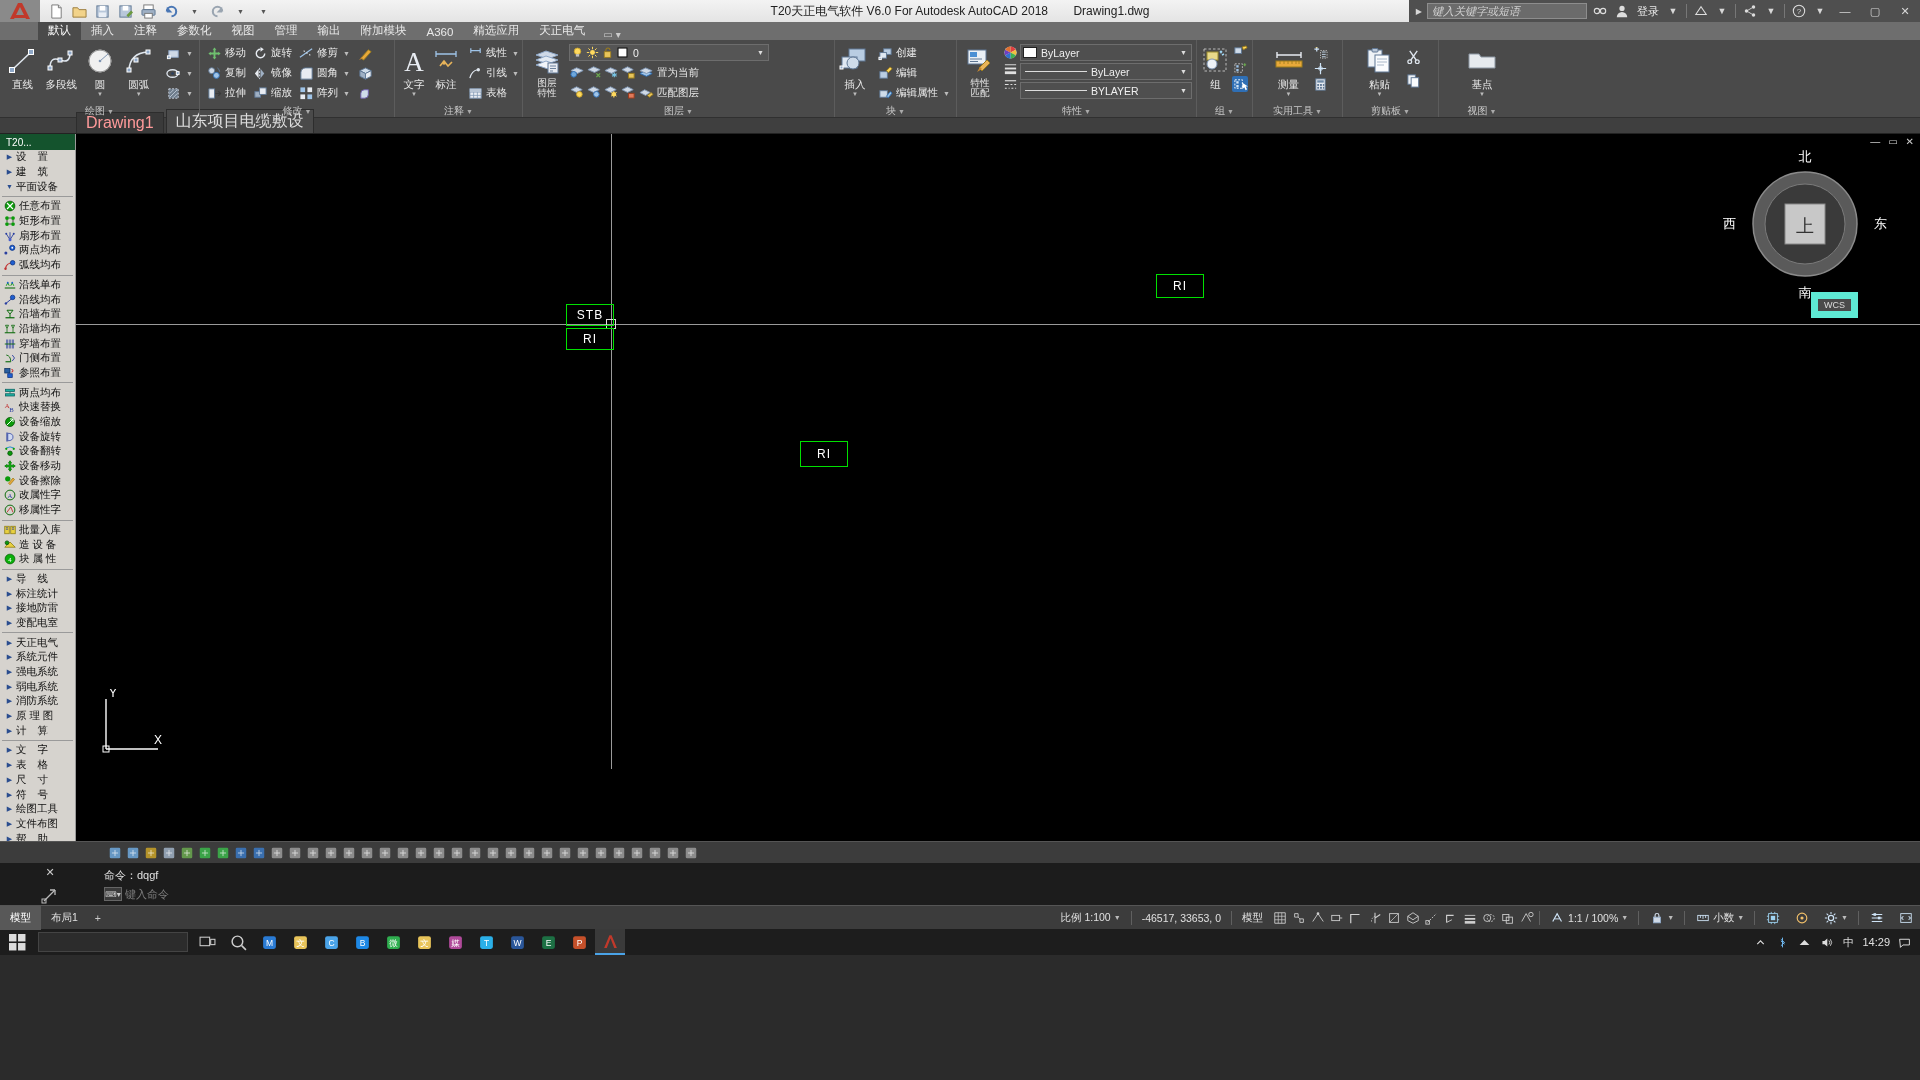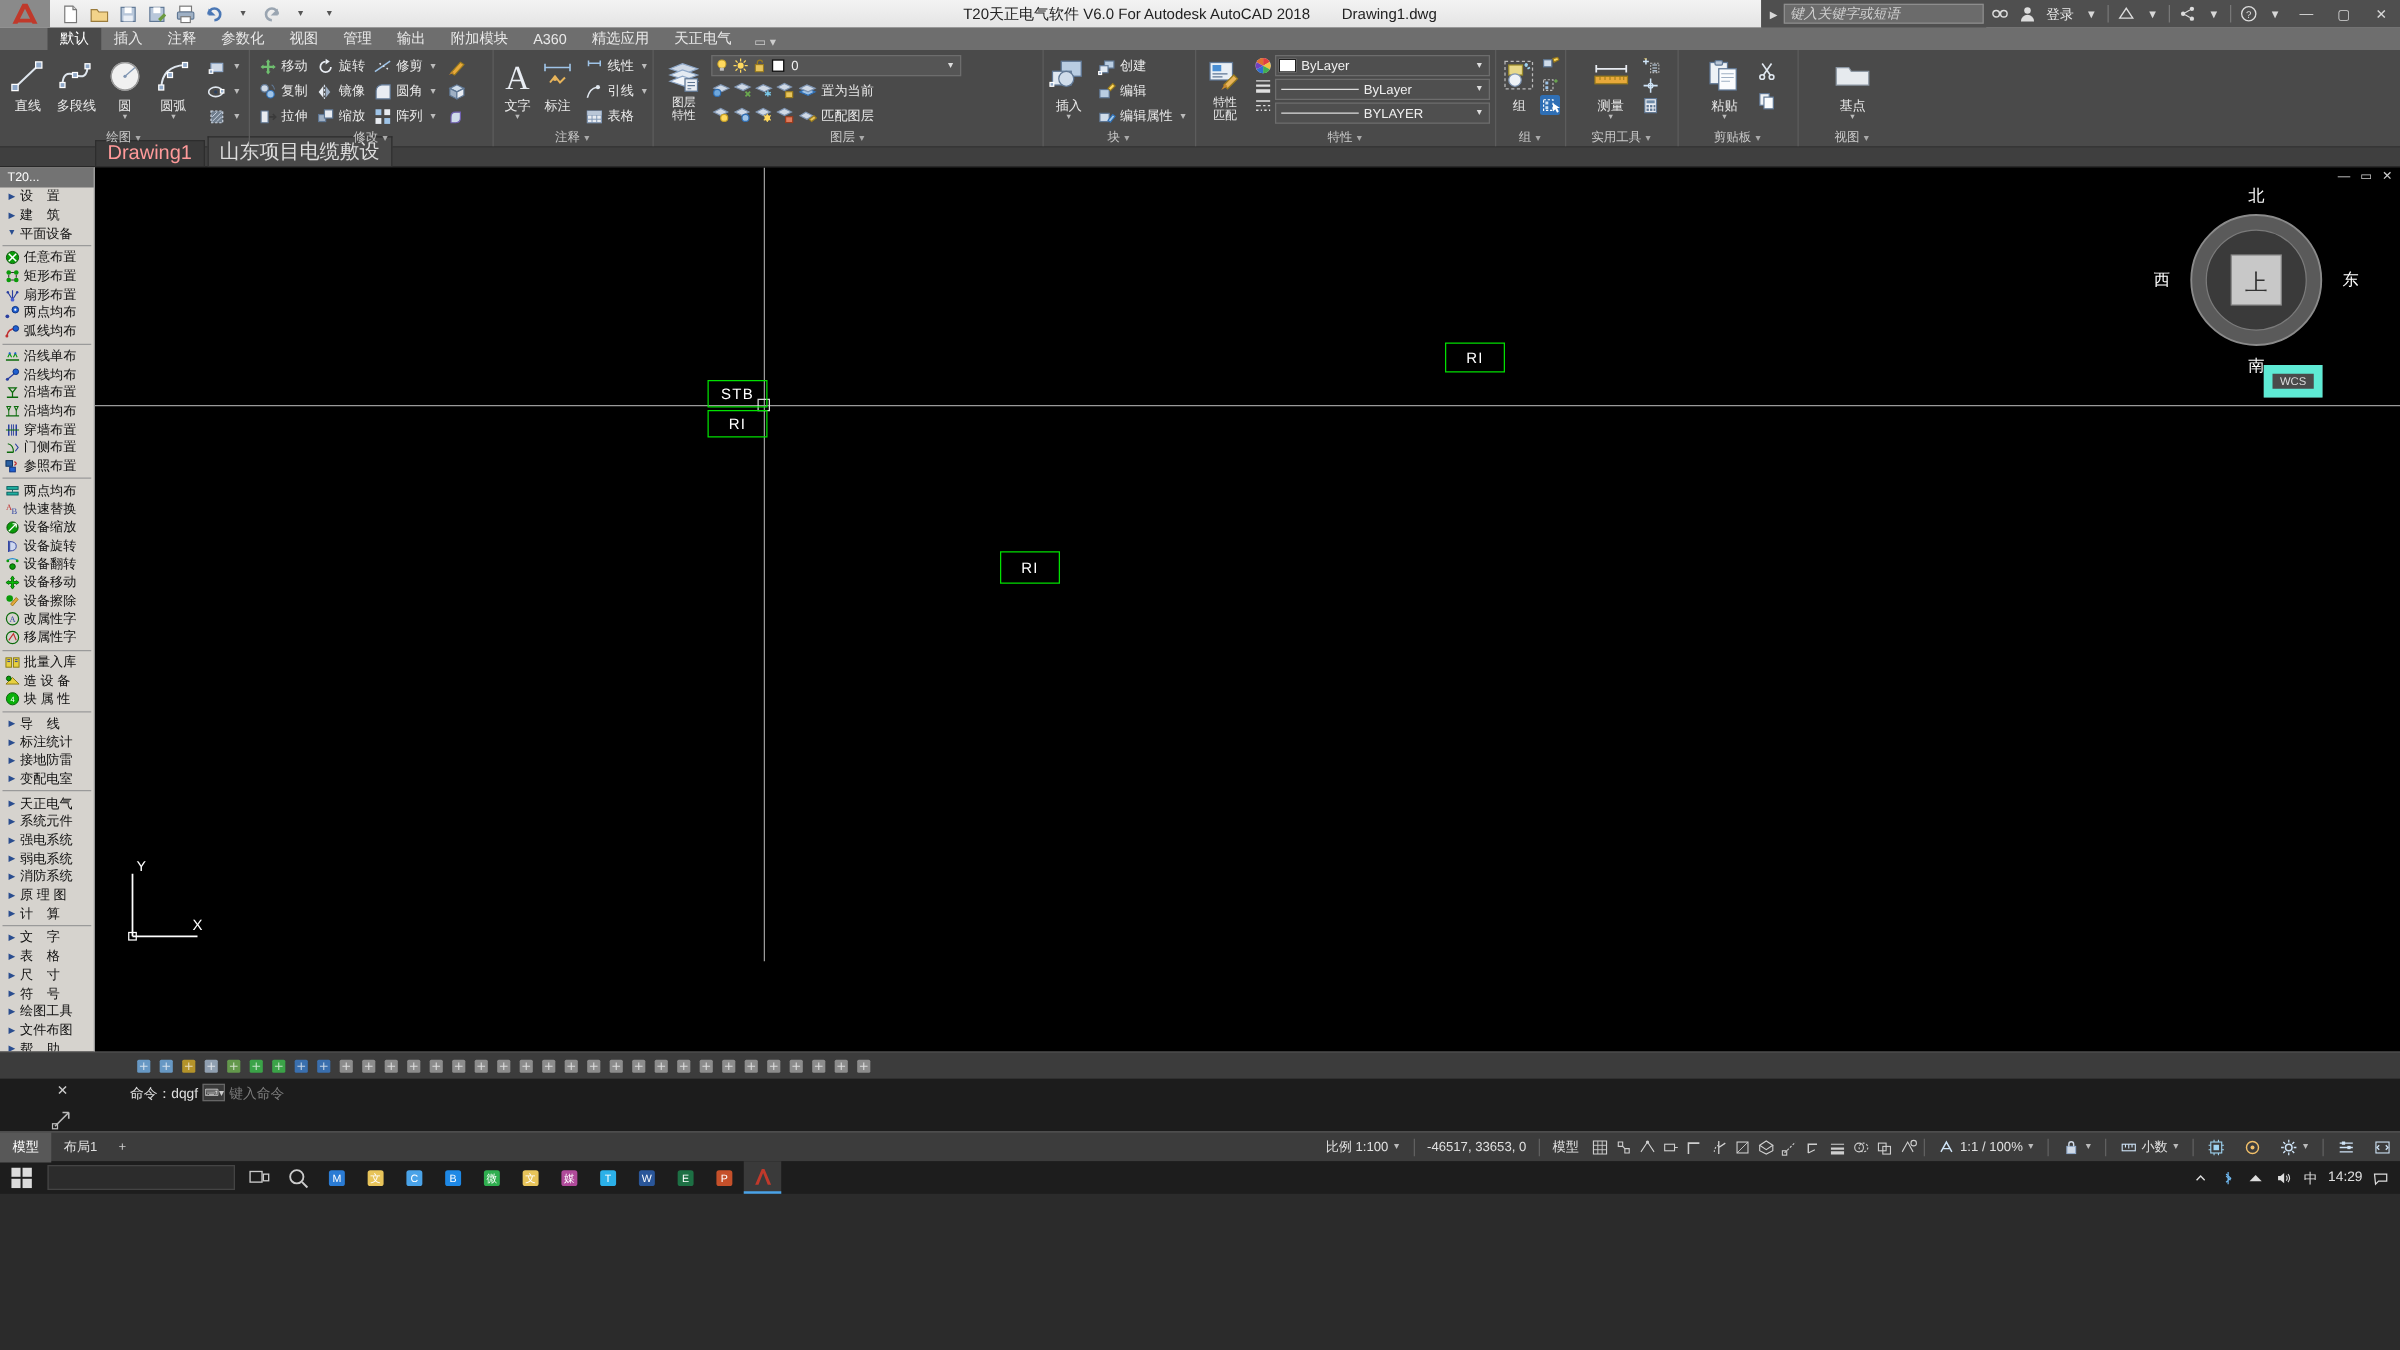"T20..." .sb-head { background: #737373 -> #14532d }
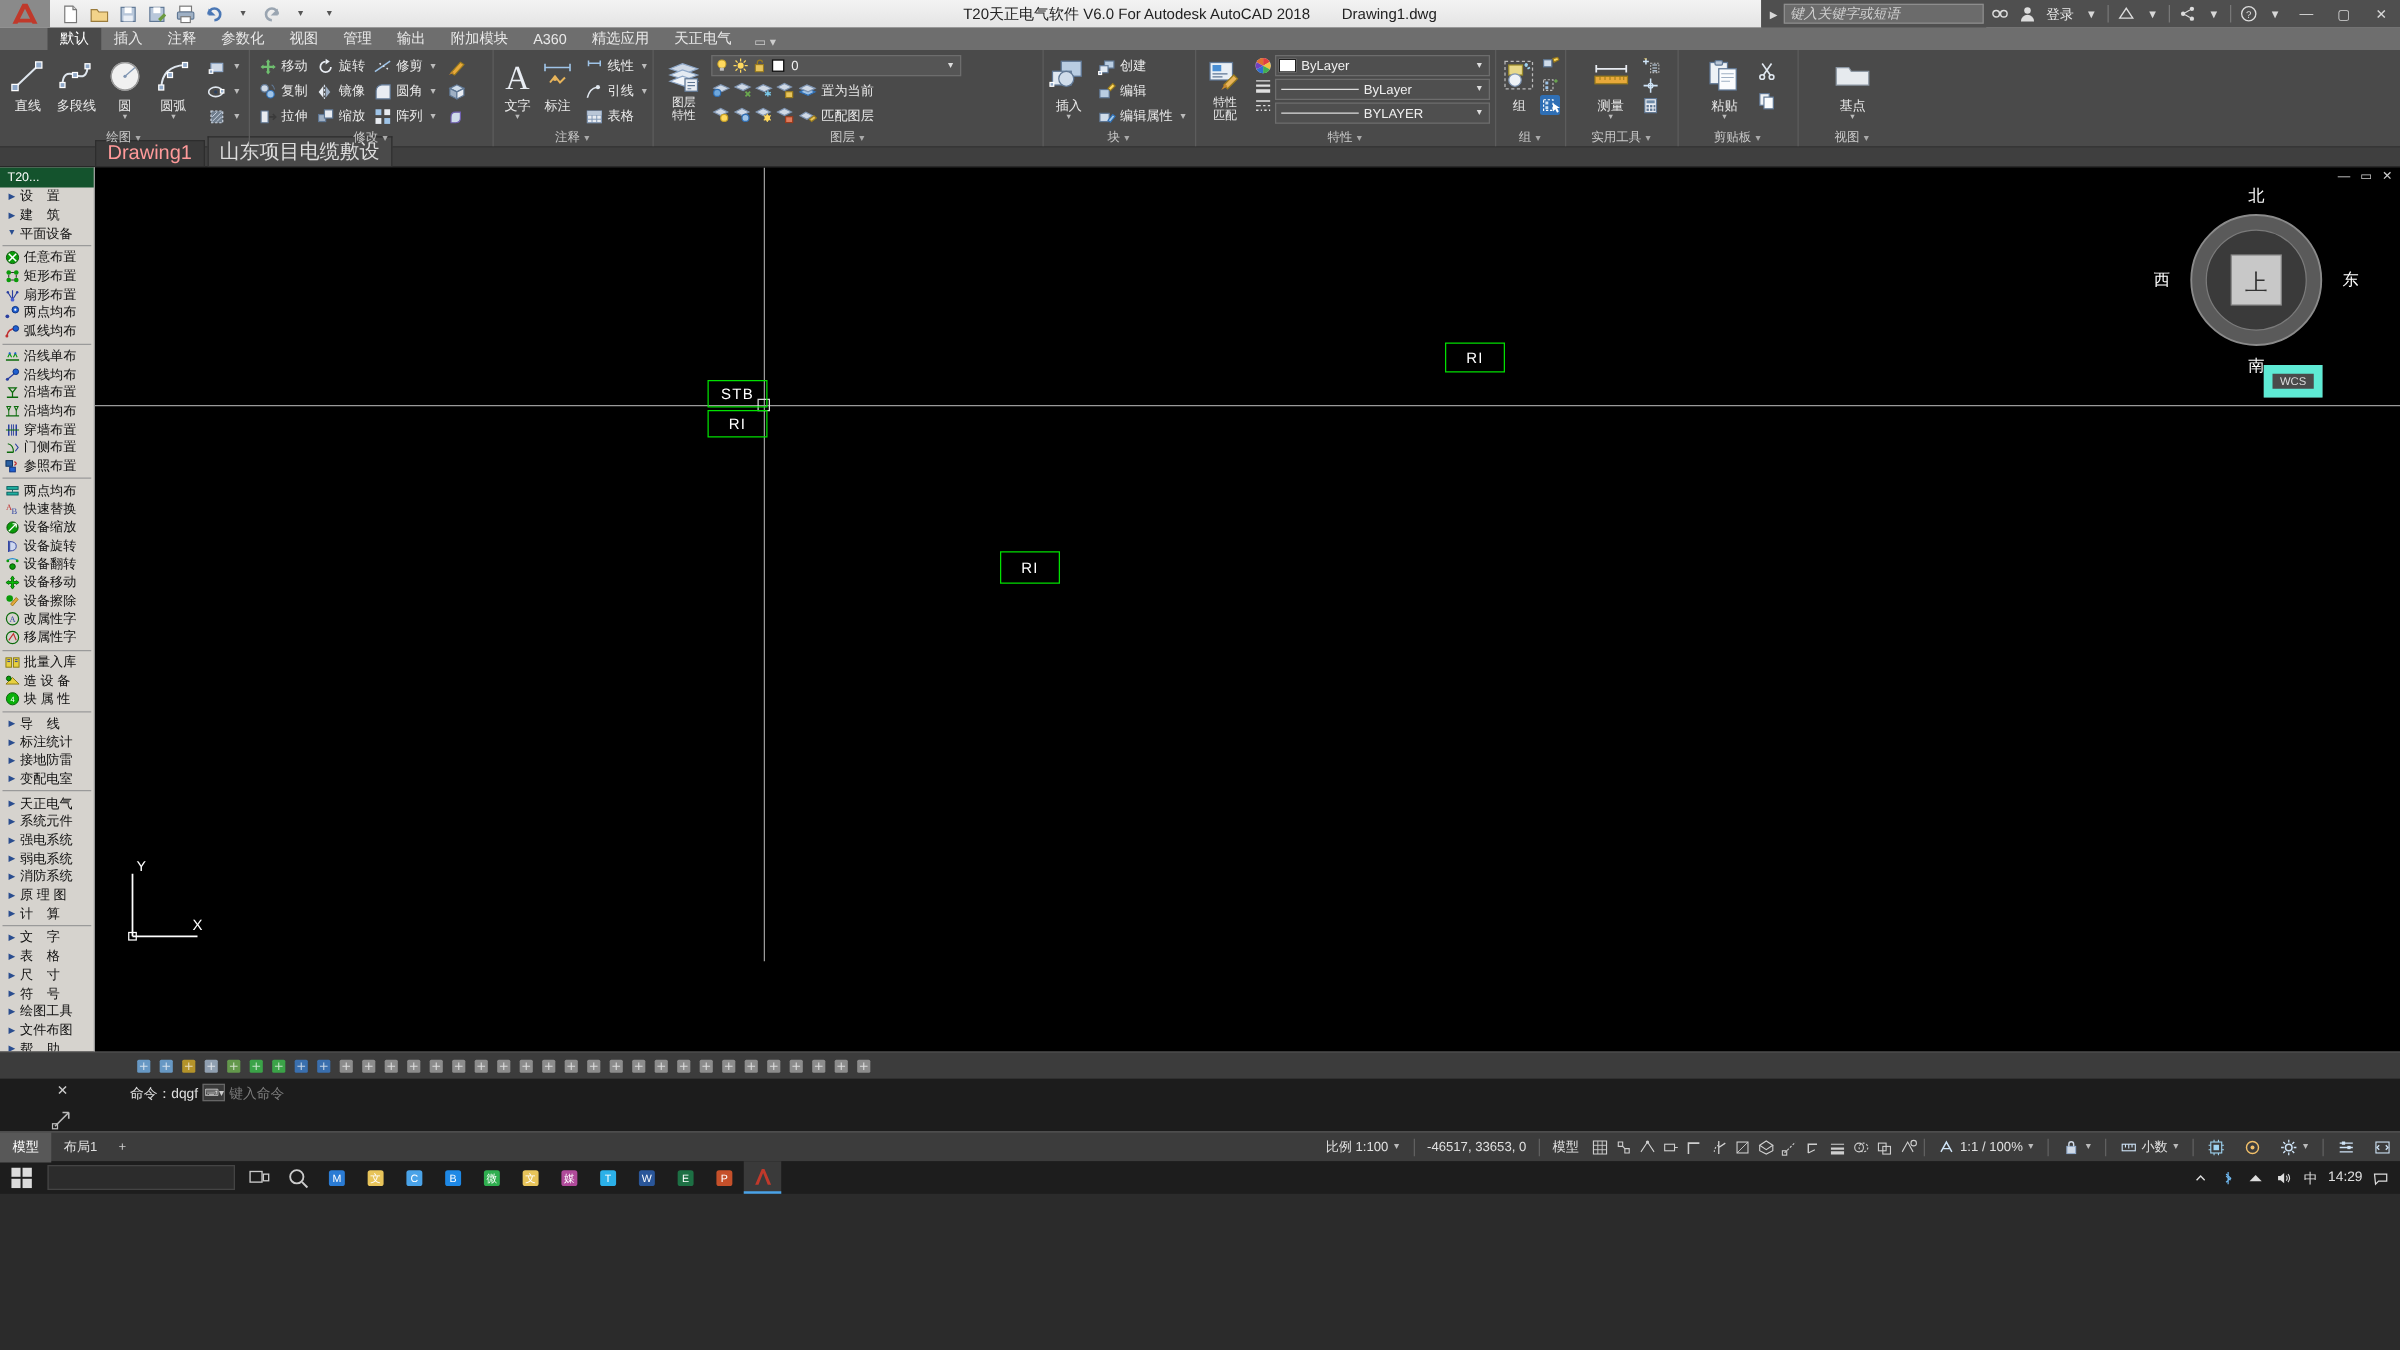"命令：dqgf" .cmd-lines { flex-direction: none -> column }
